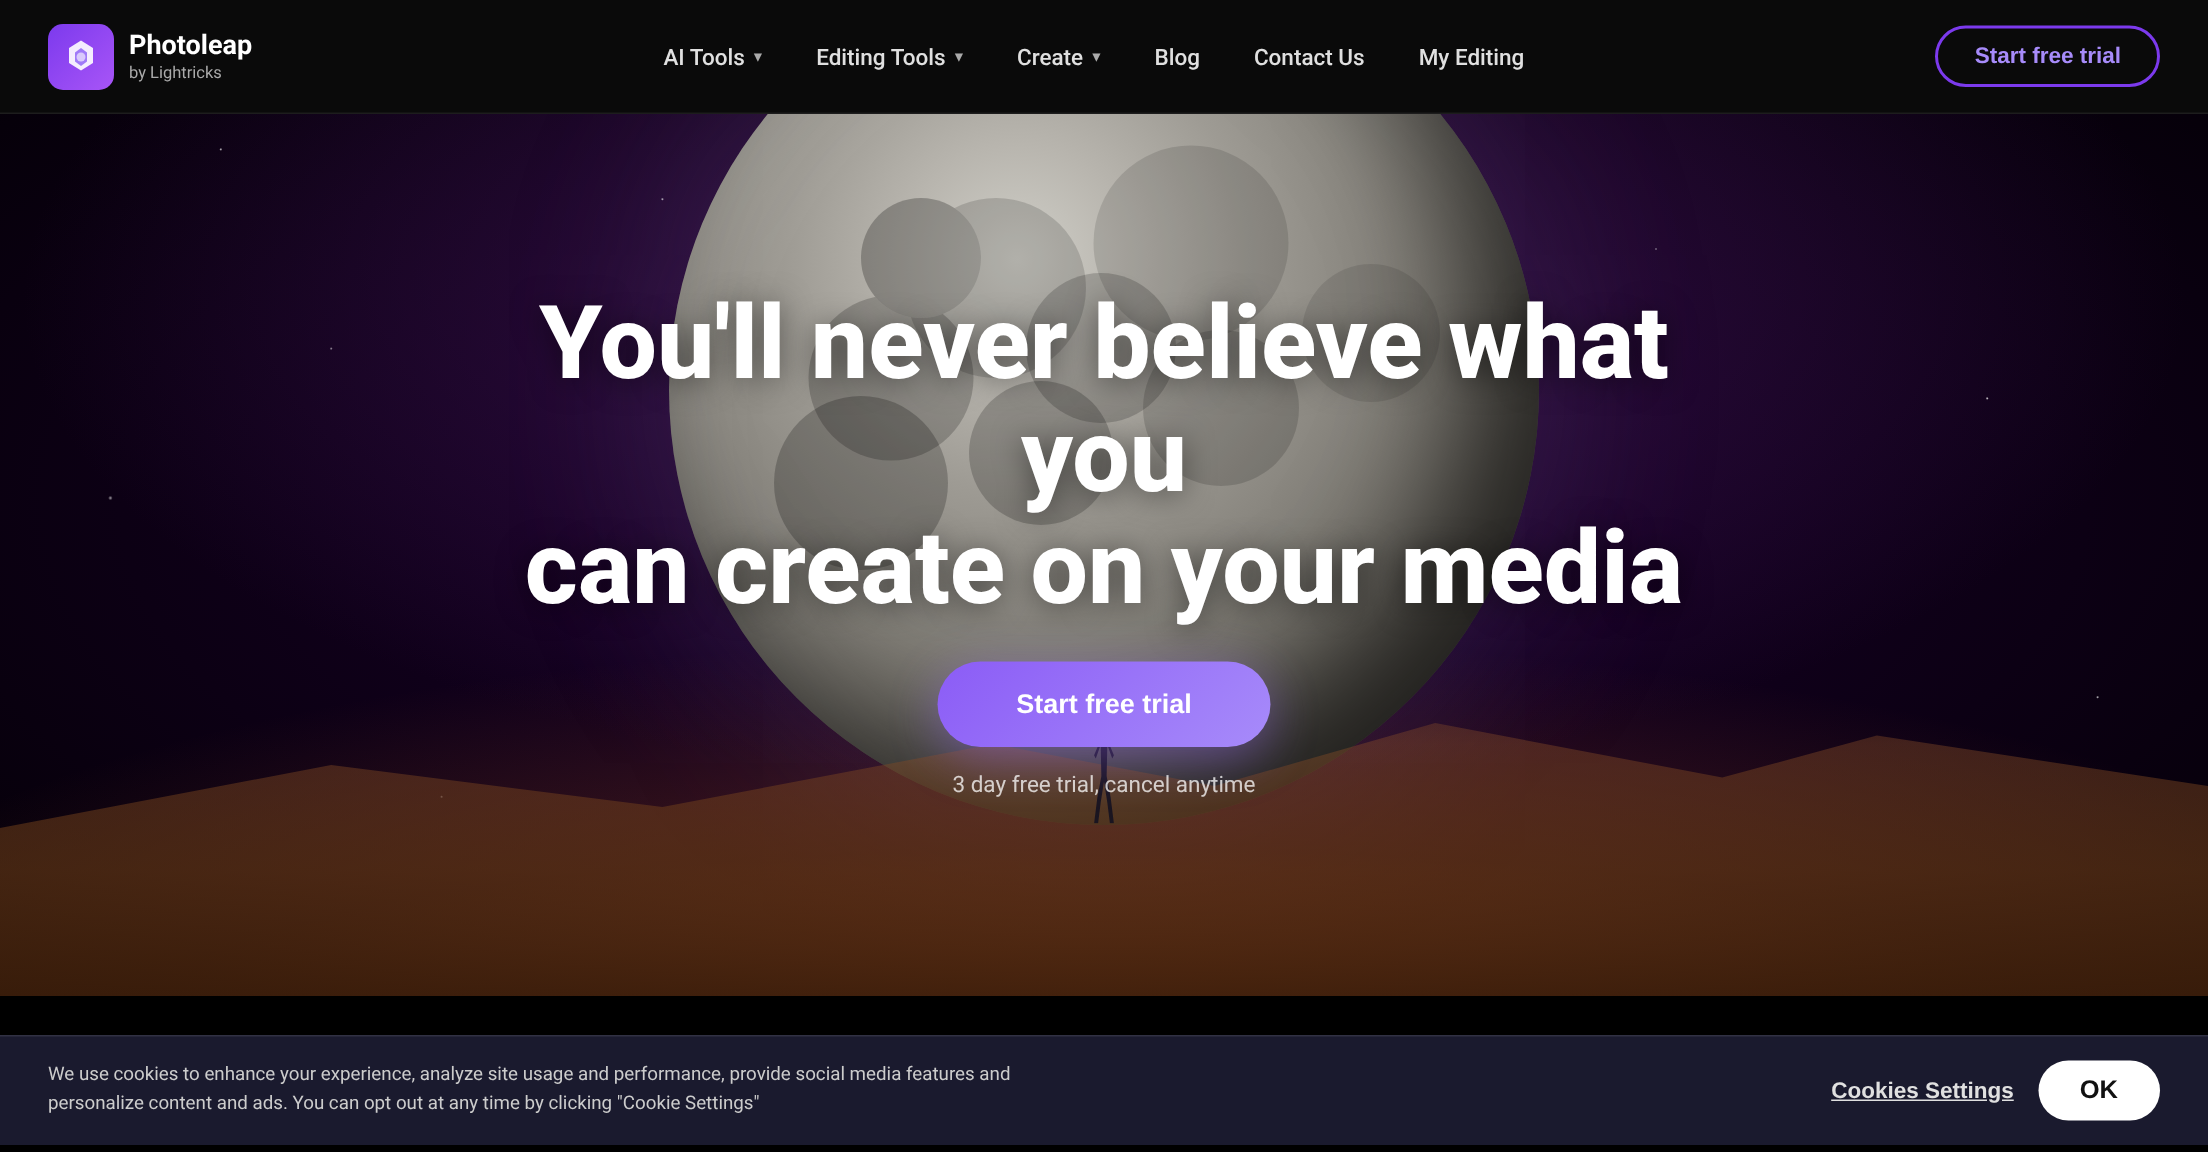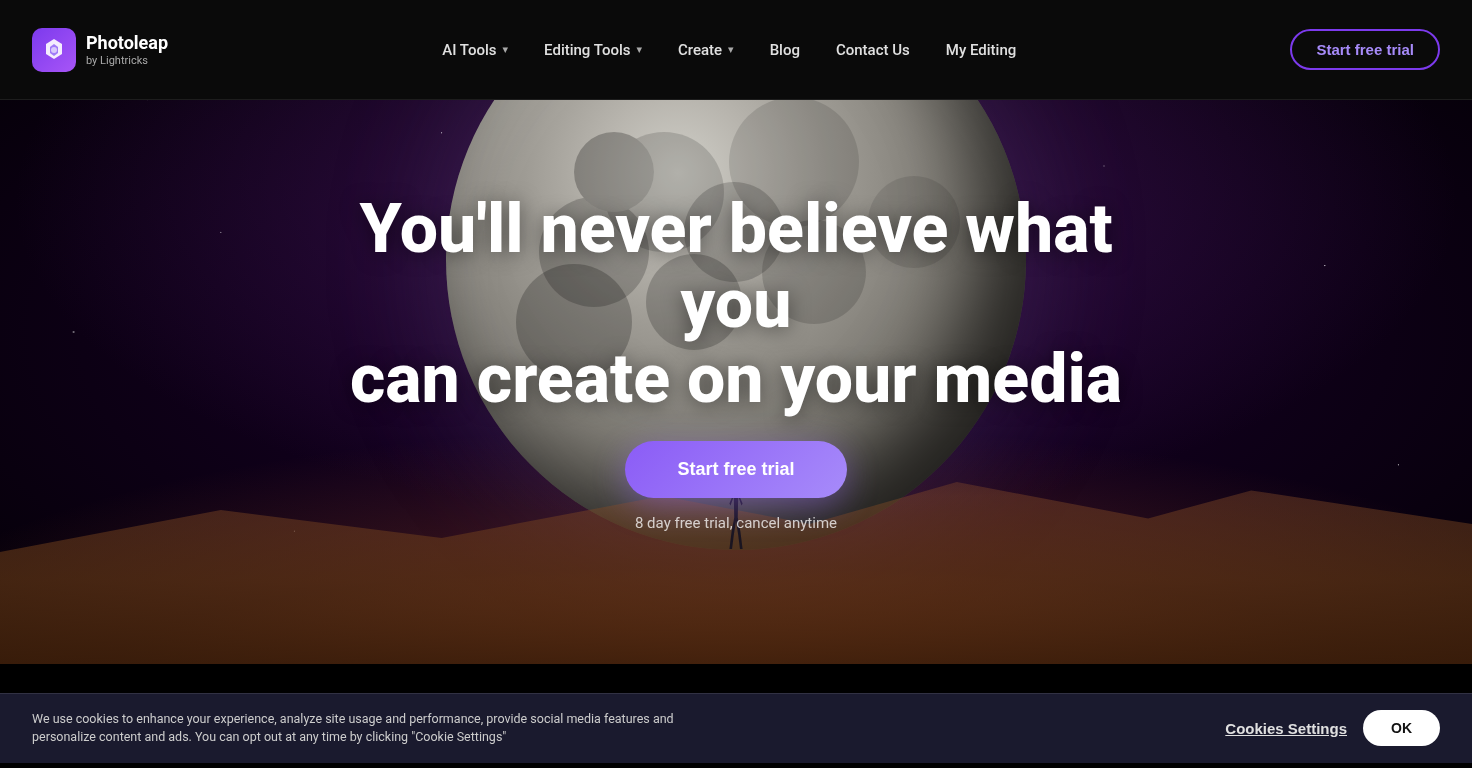"Photoleap" nav { height: 100px -> 76px }
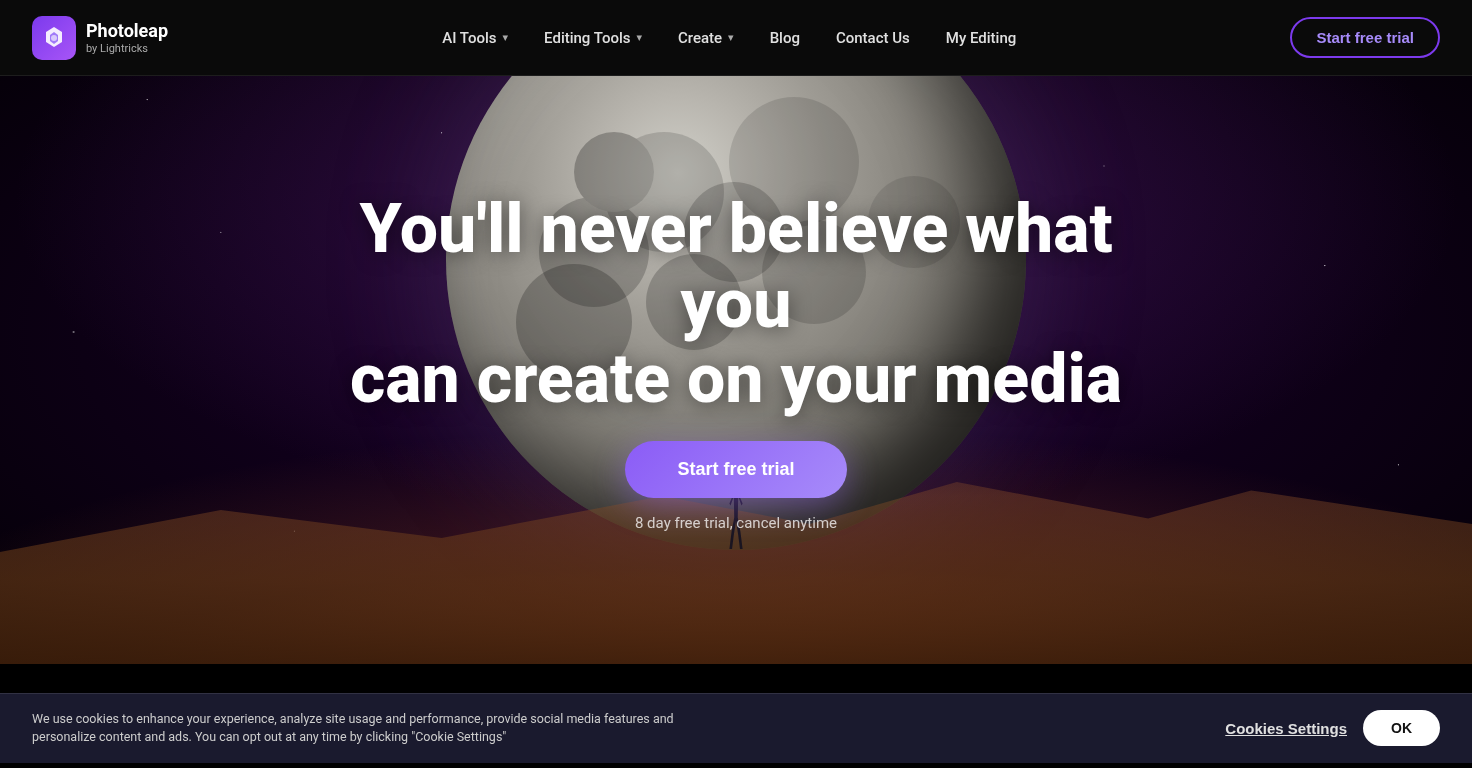"8 day free trial, cancel" p.hero-sub { text: 8 -> 3 }
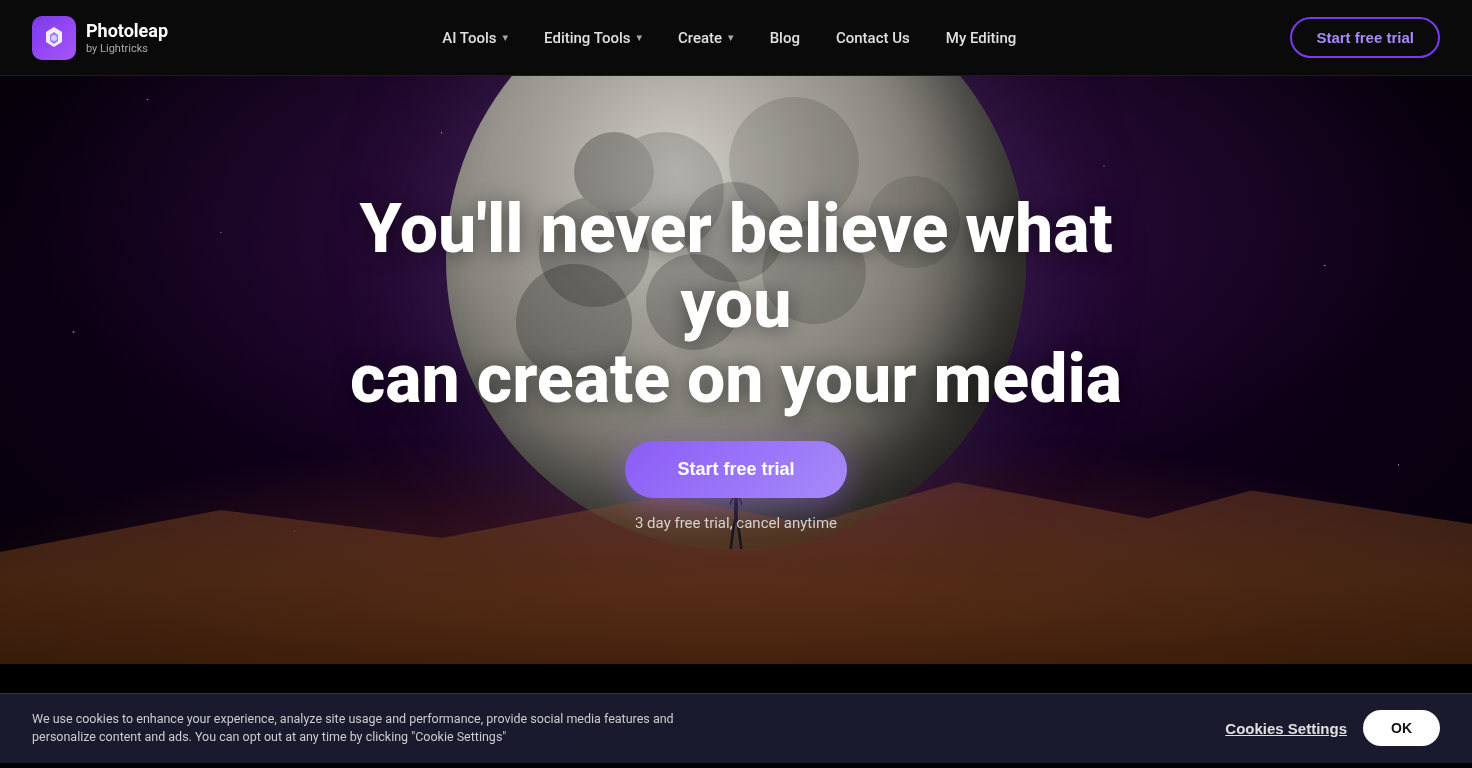"OK" .cookie-ok-btn { font-size: 14px -> 17px }
